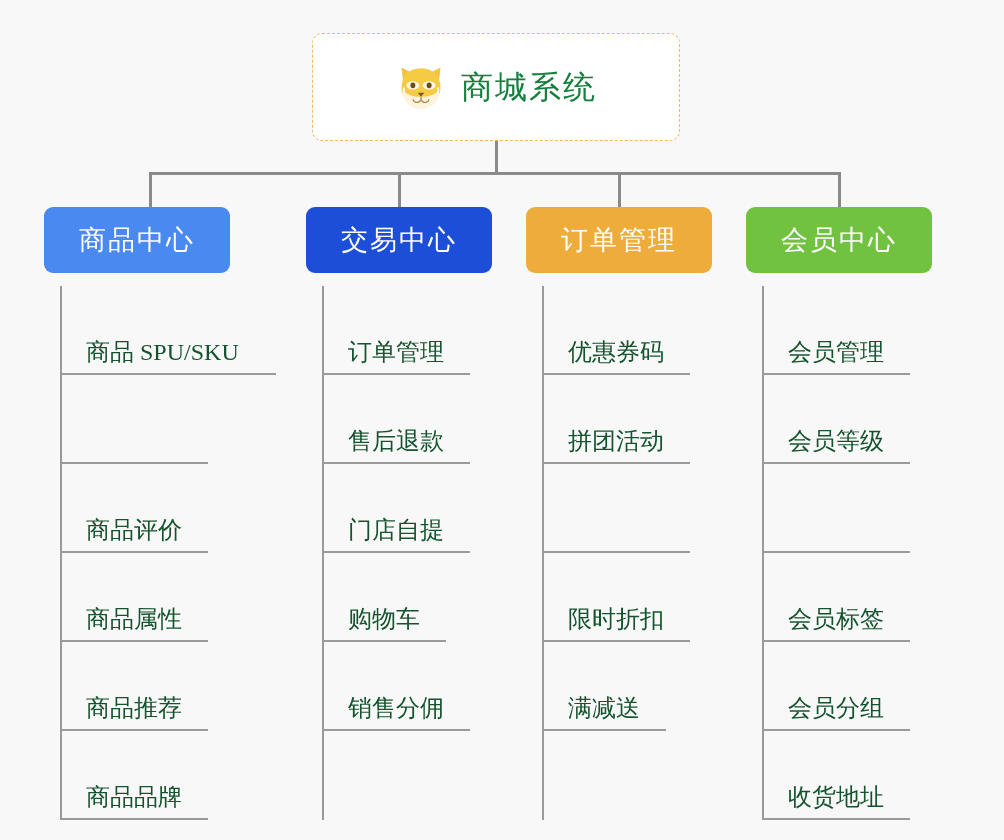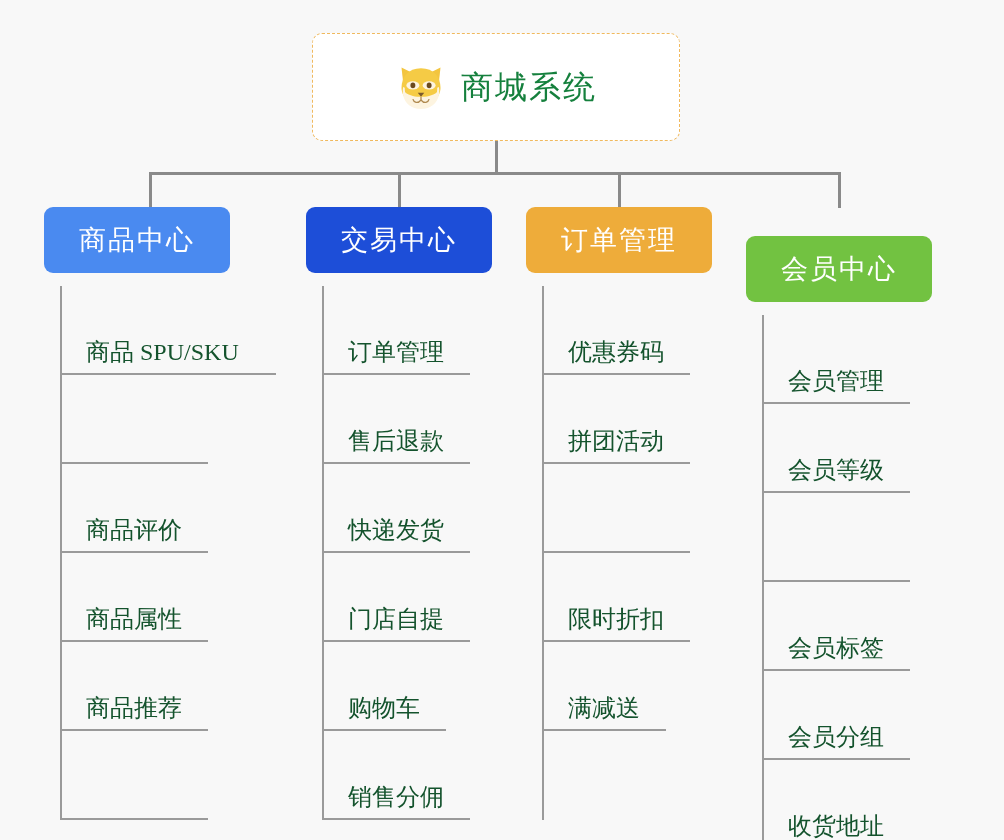"会员中心" div.cat-header { margin-top: 29px -> none }
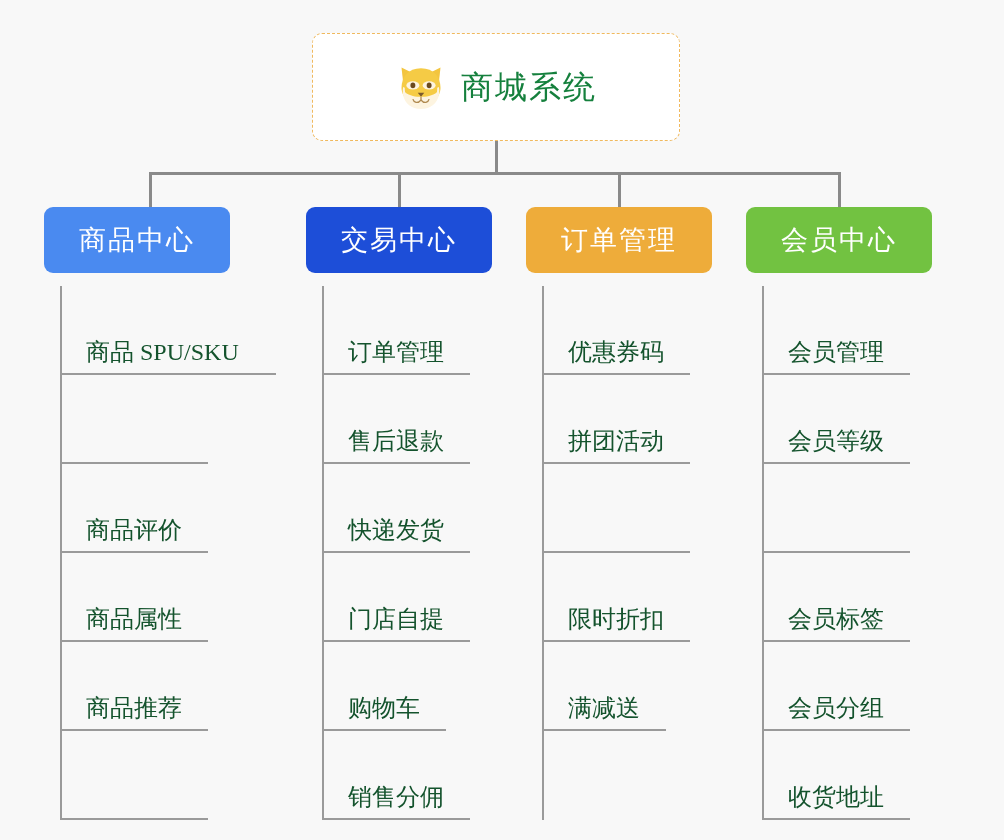"快递发货" div.leaf-item { html: <div> <span>快递发货</span> <span></span> </div> -> none }
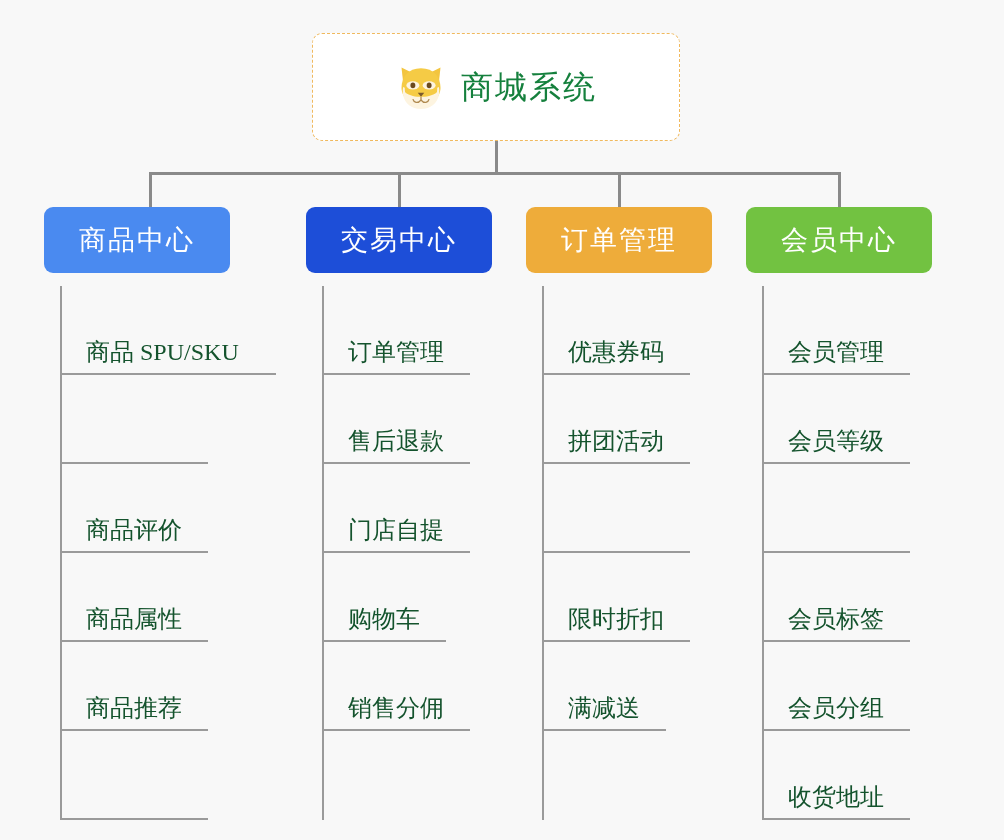"商品品牌" span.leaf-label { html: none -> <span>商品品牌</span> }
